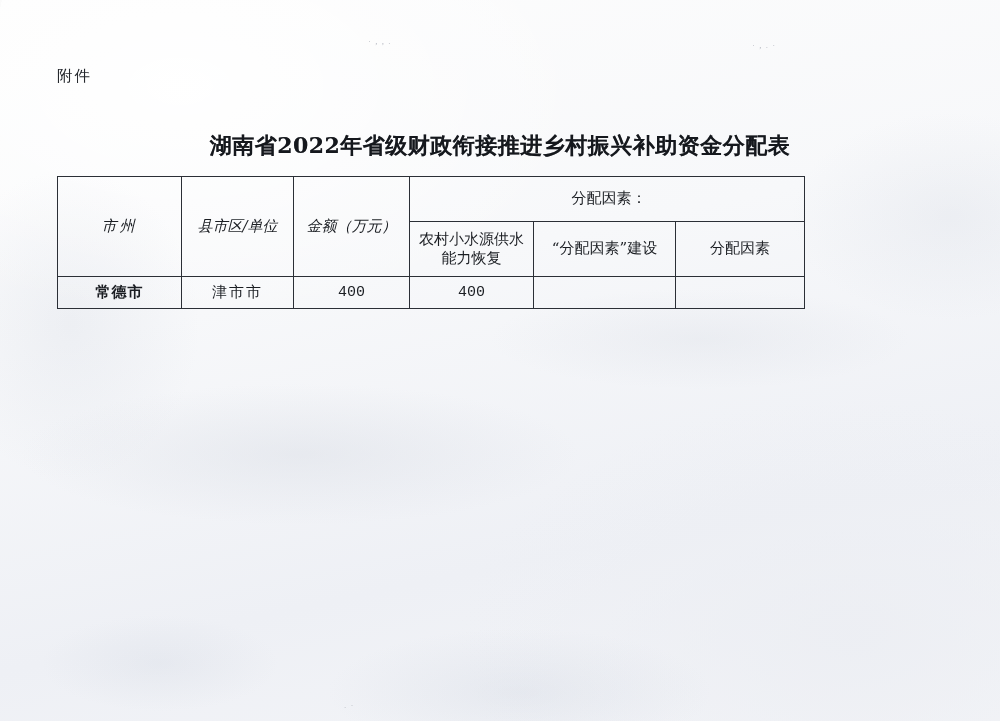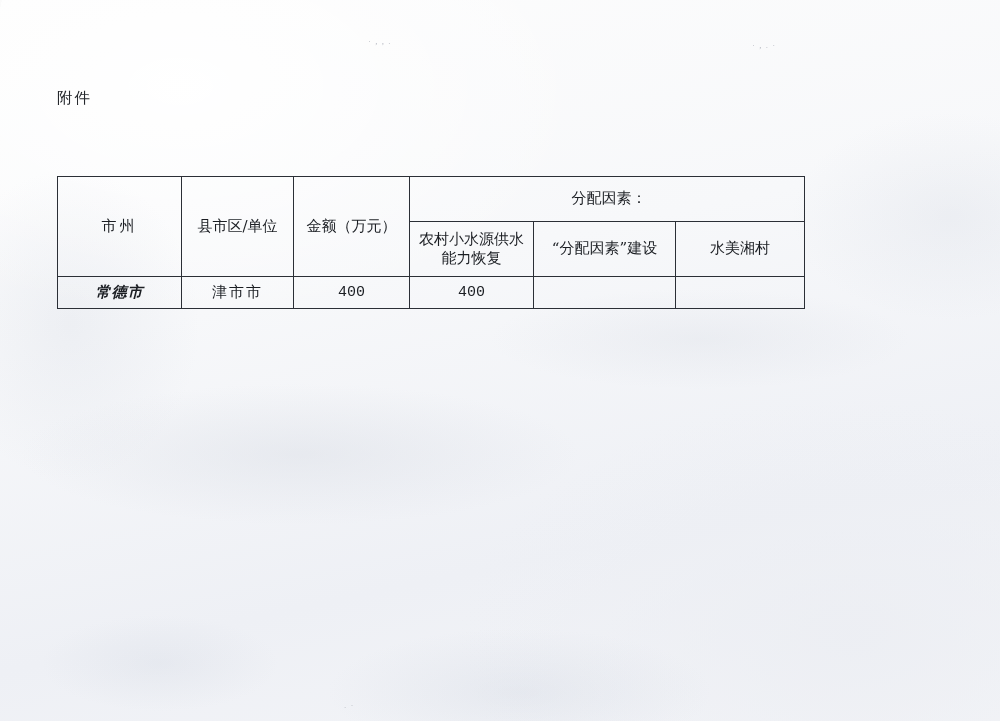"附件" .attachment-label { top: 88px -> 66px }
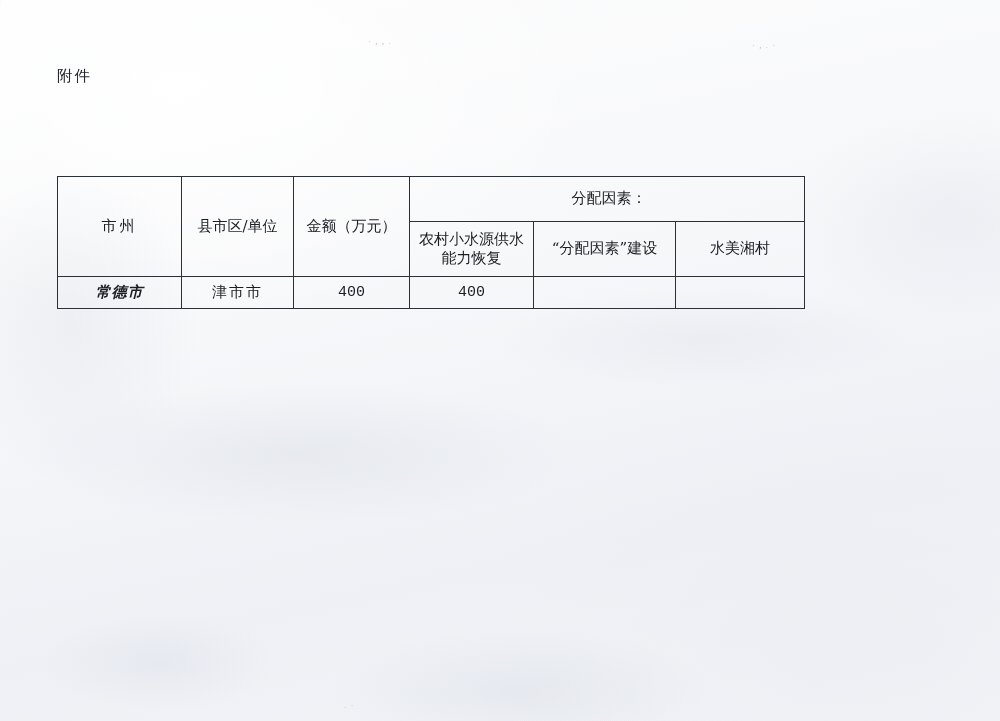"湖南省2022年省级财政衔接推进乡村振兴补助资金分配表" div.doc-title { html: none -> <div>湖南省2022年省级财政衔接推进乡村振兴补助资金分配表</div> }
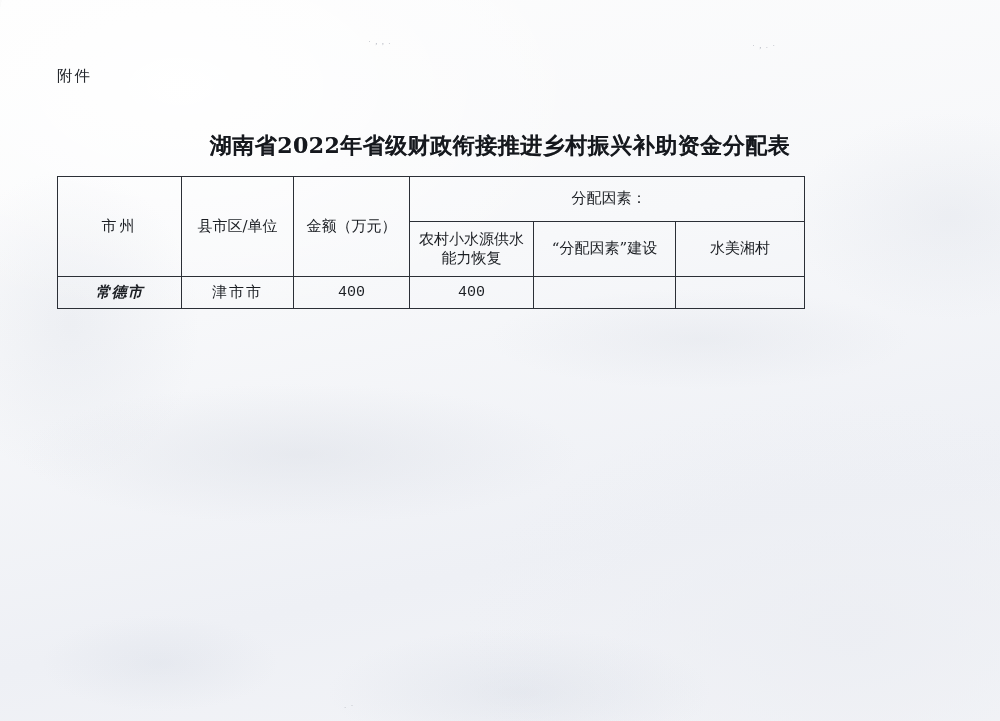"市州" .h-tall { font-style: none -> italic }
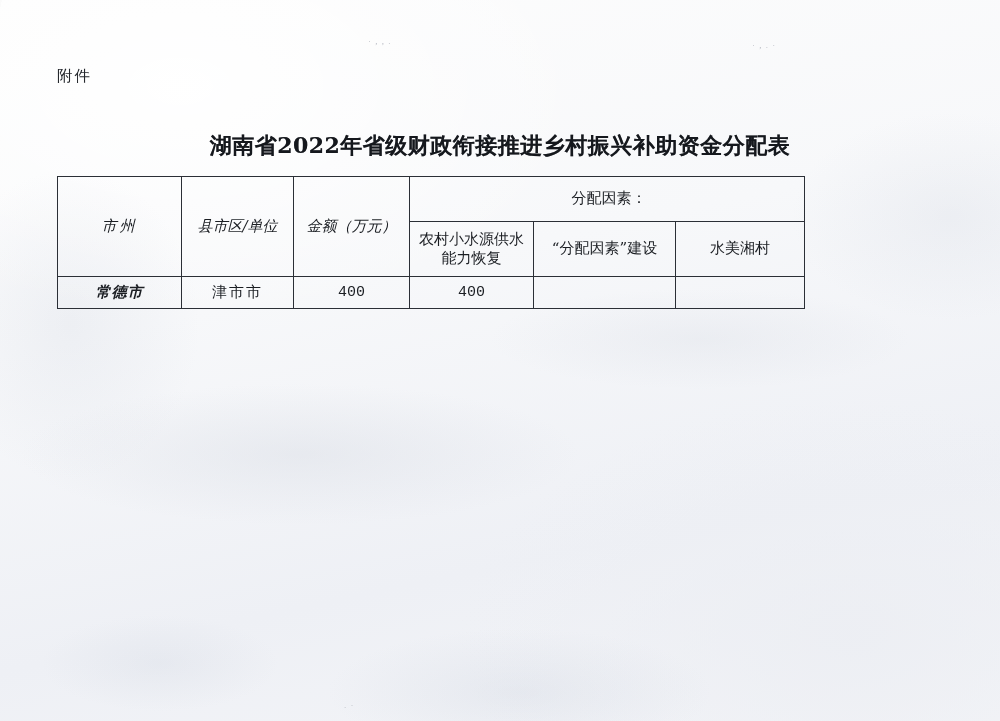"水美湘村" span.cell-wrap { text: 水美湘村 -> 分配因素 }
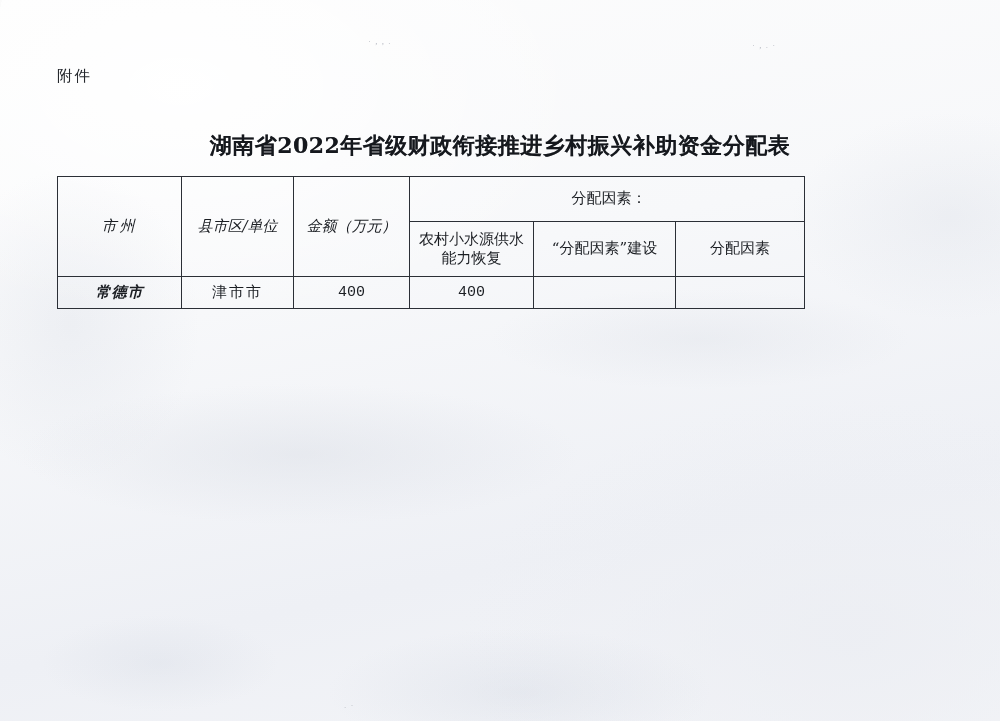"常德市" .city-name { font-style: italic -> none }
